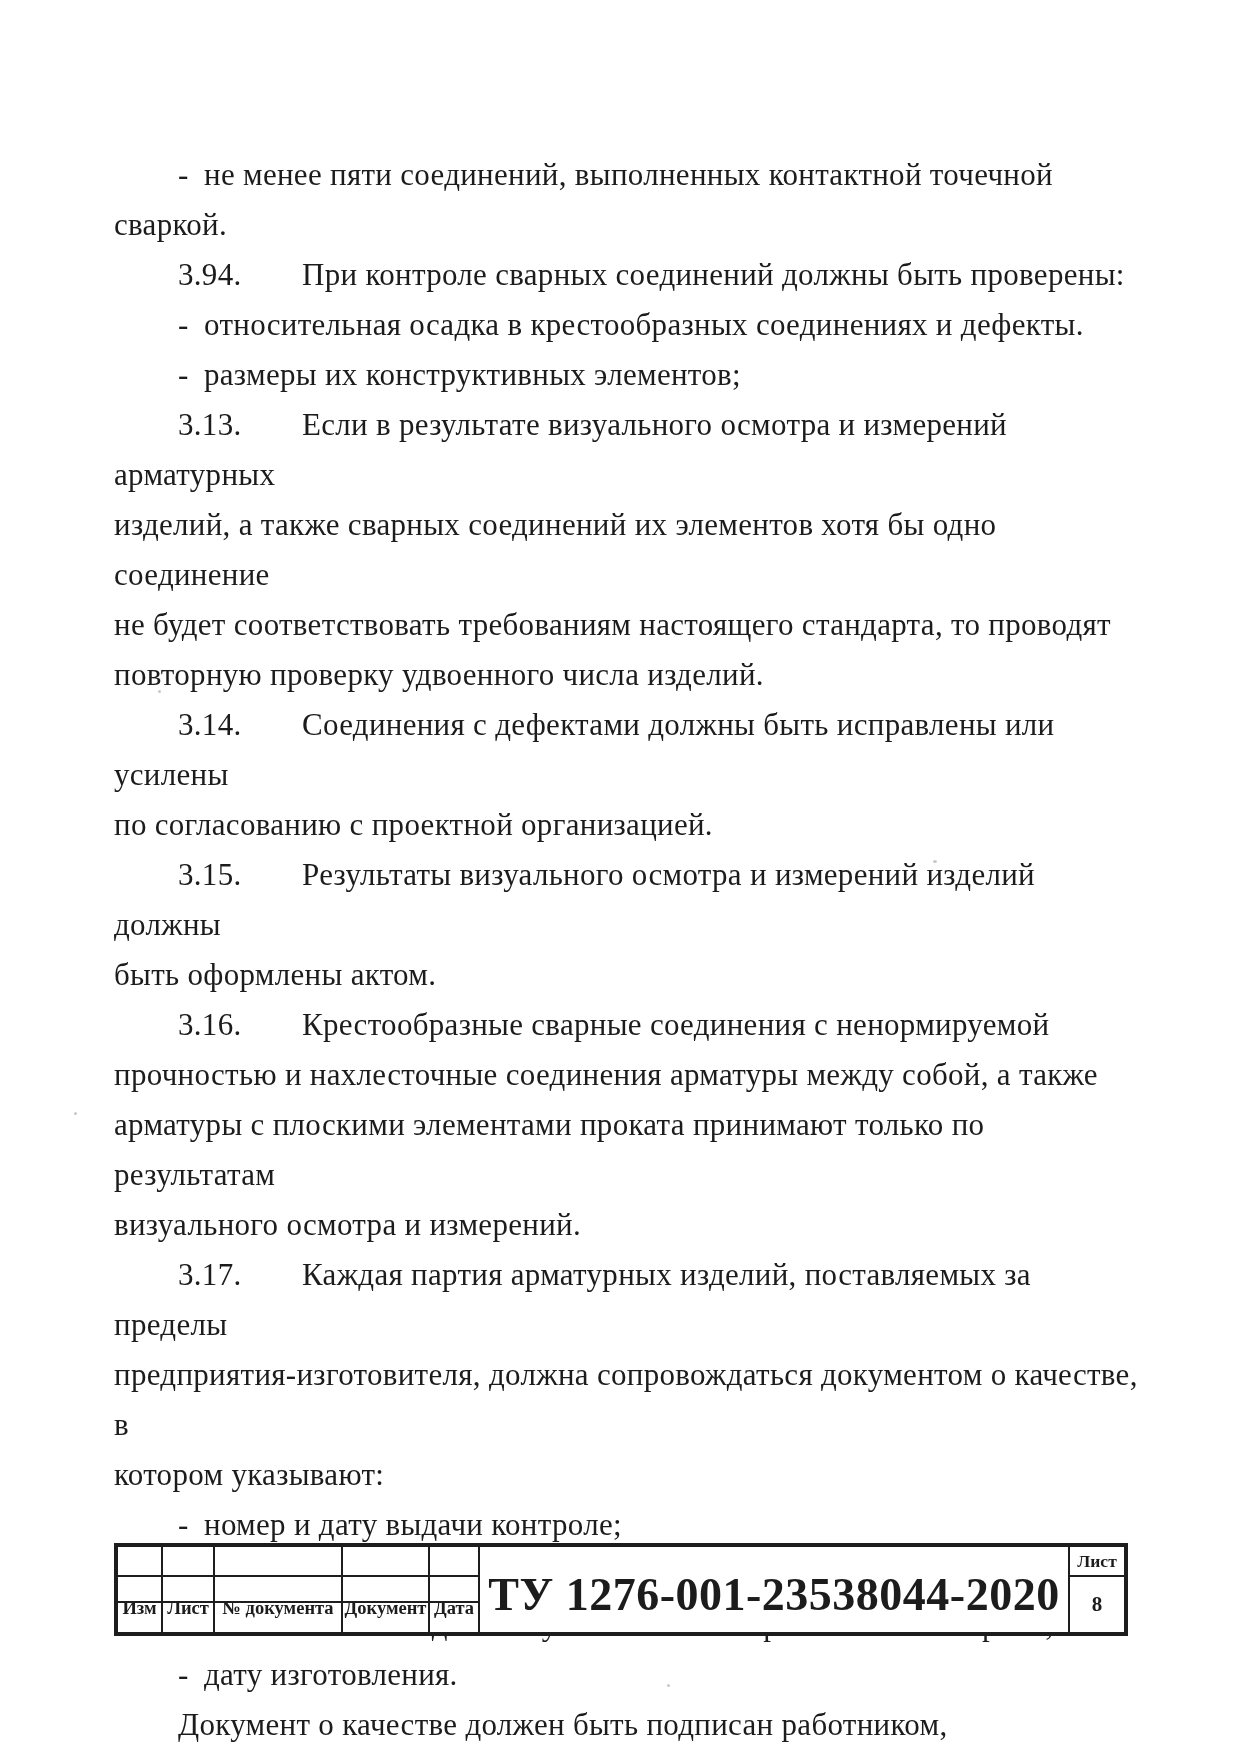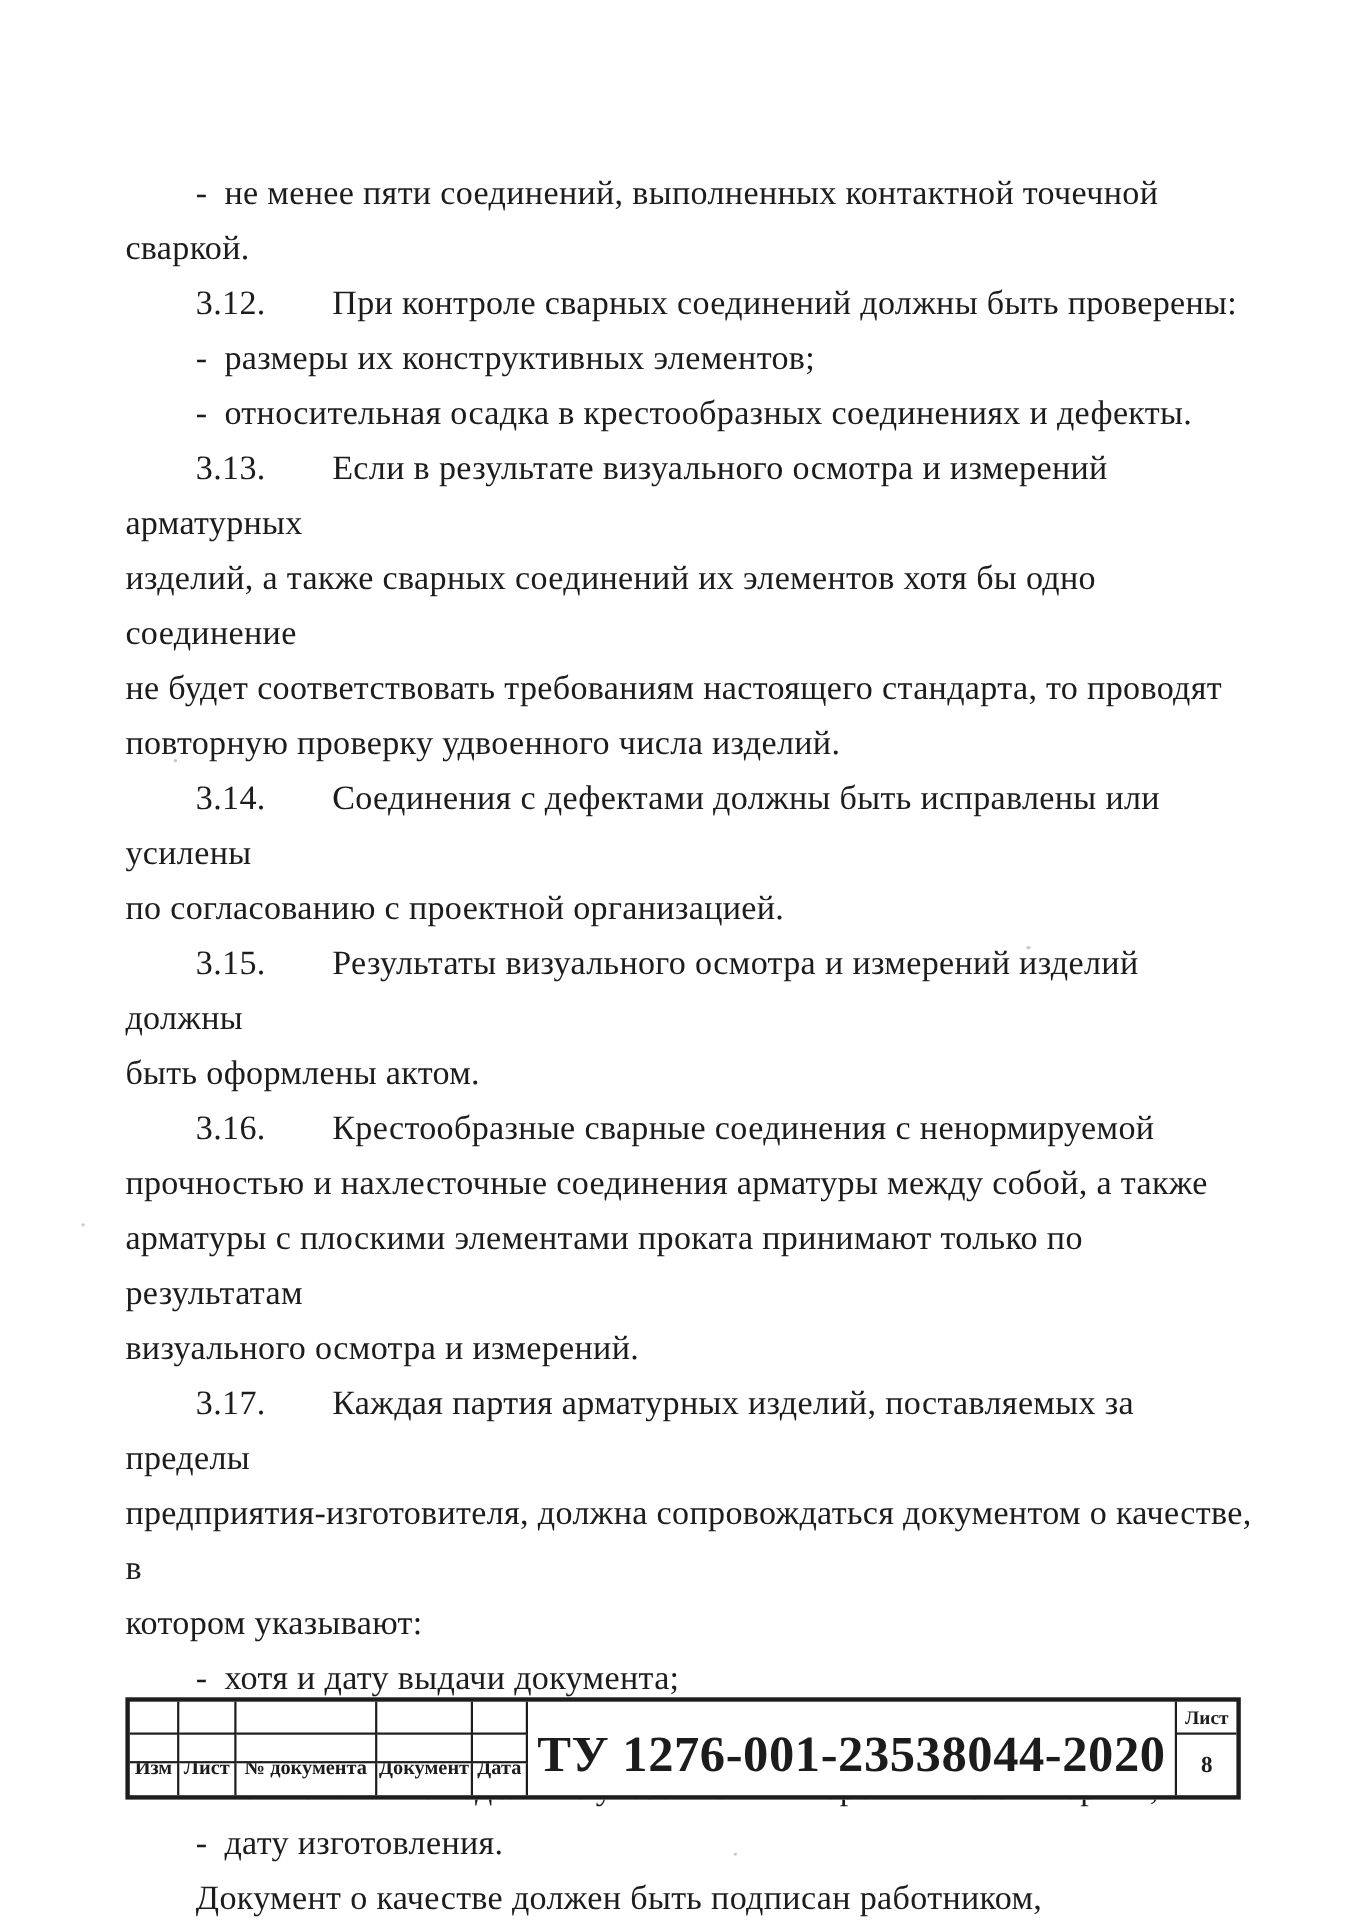"3.12." span.num { text: 3.12 -> 3.94 }
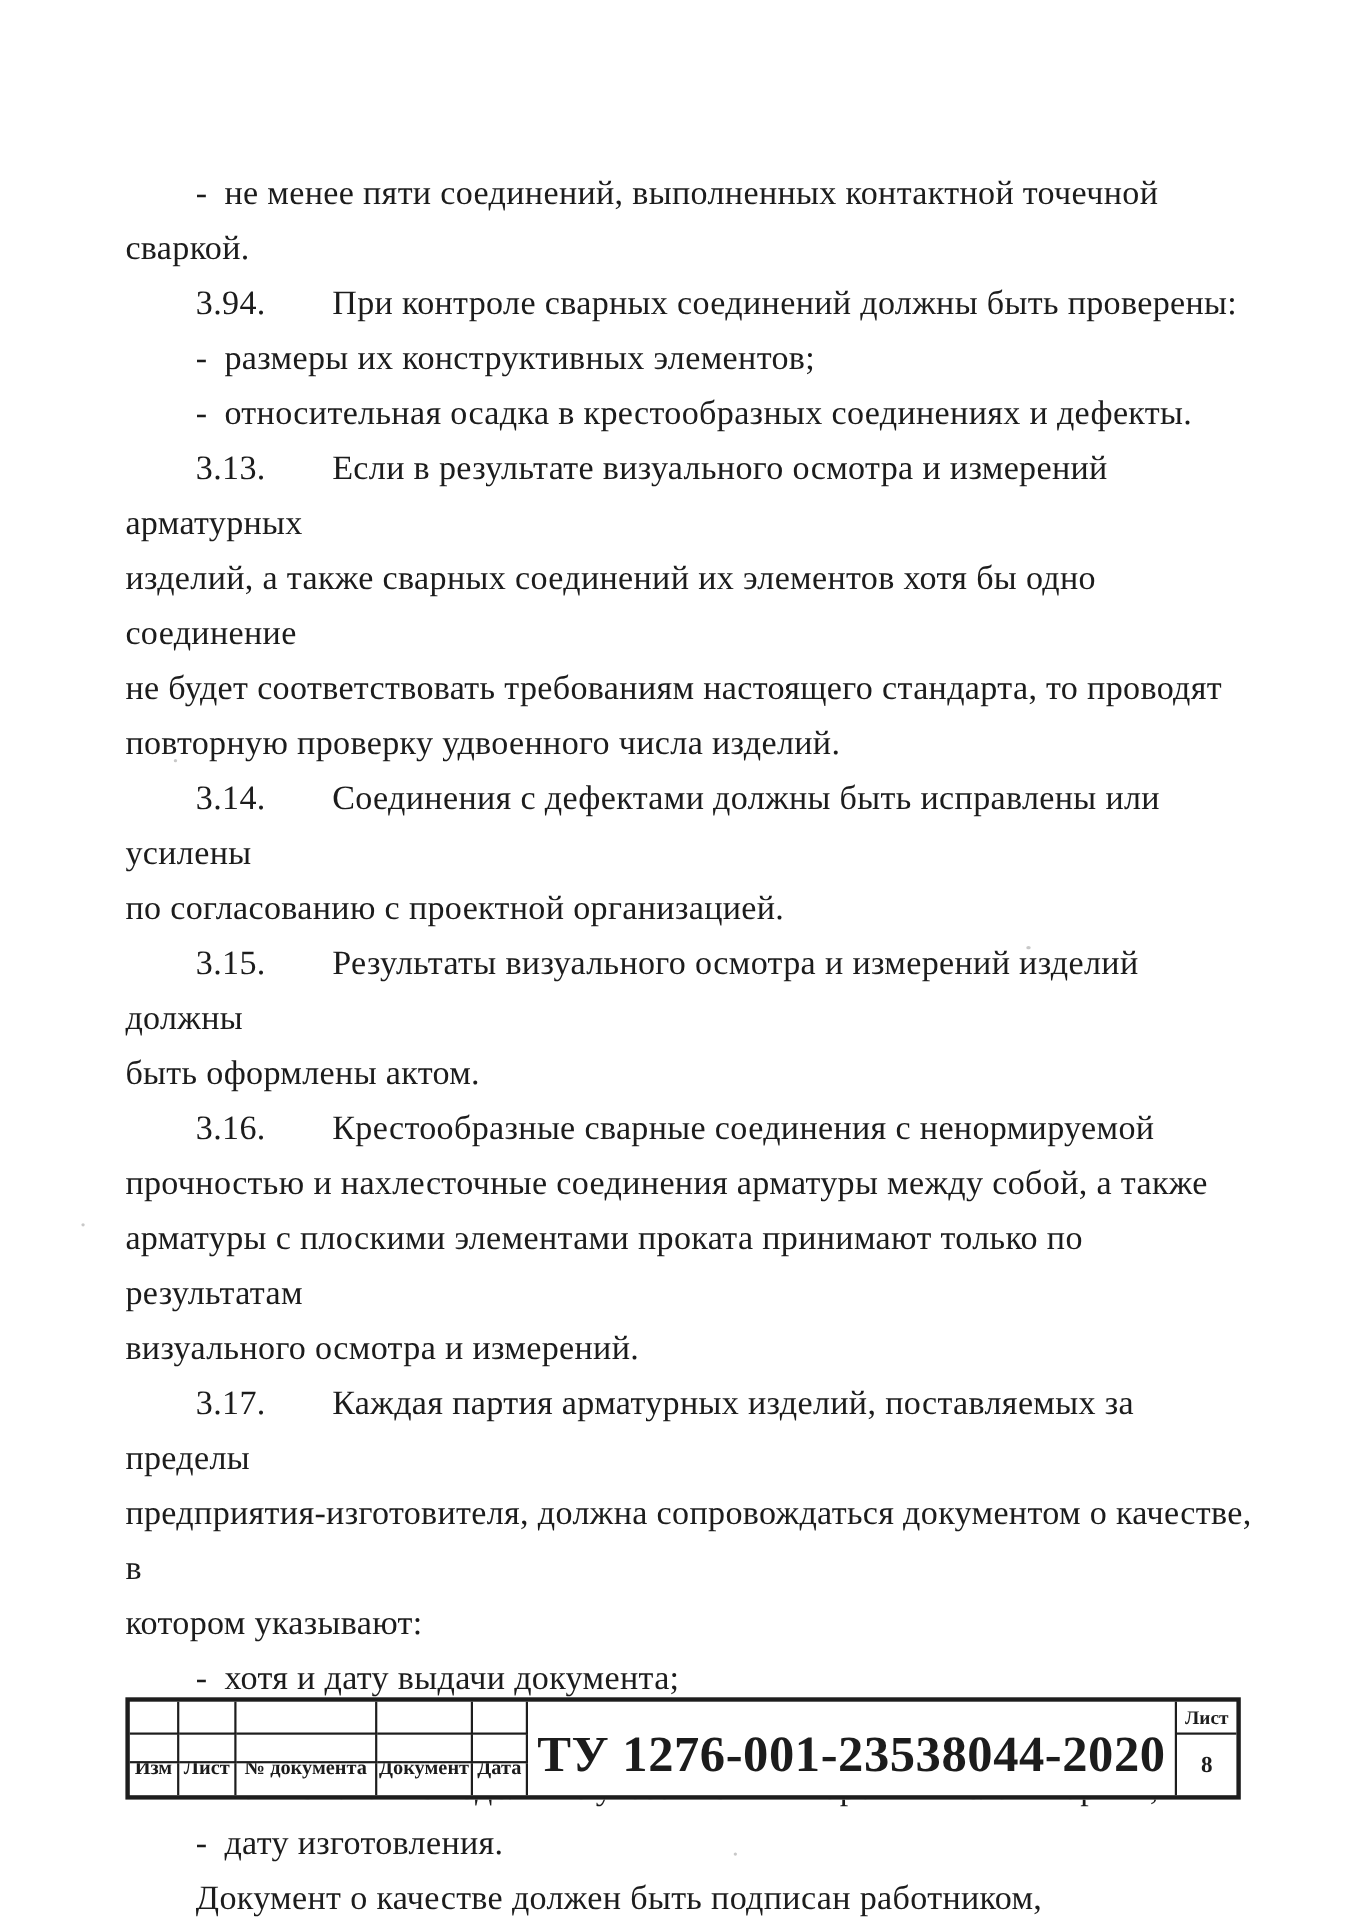"- размеры их конструктивных элементов;" p.para { order: before "- относительная осадка в крестообразных" -> after "- относительная осадка в крестообразных" }
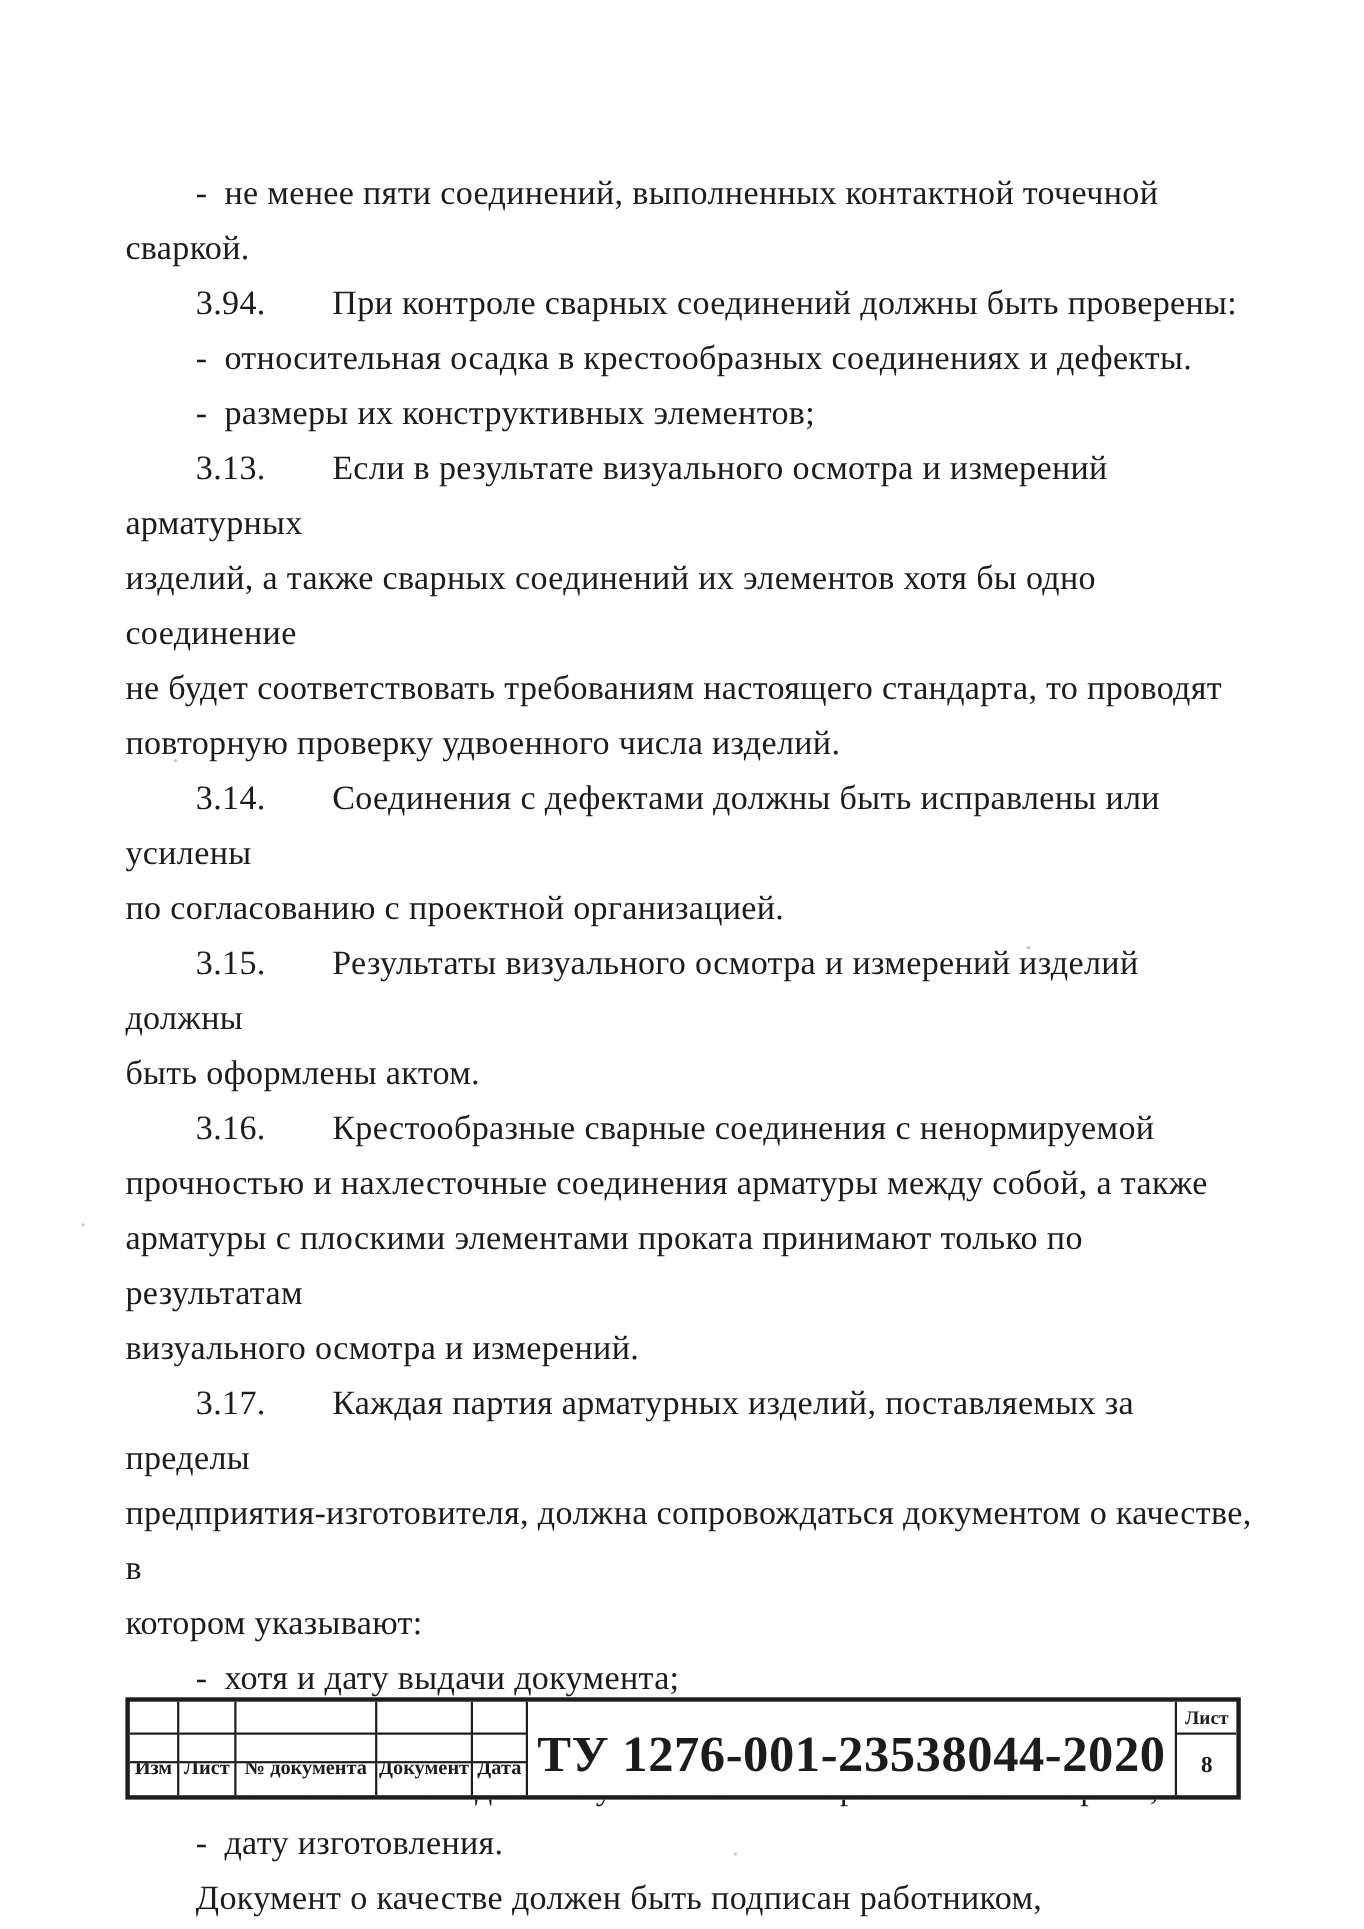"хотя и дату выдачи документа;" span.ptext { text: хотя и дату выдачи документа -> номер и дату выдачи контроле }
